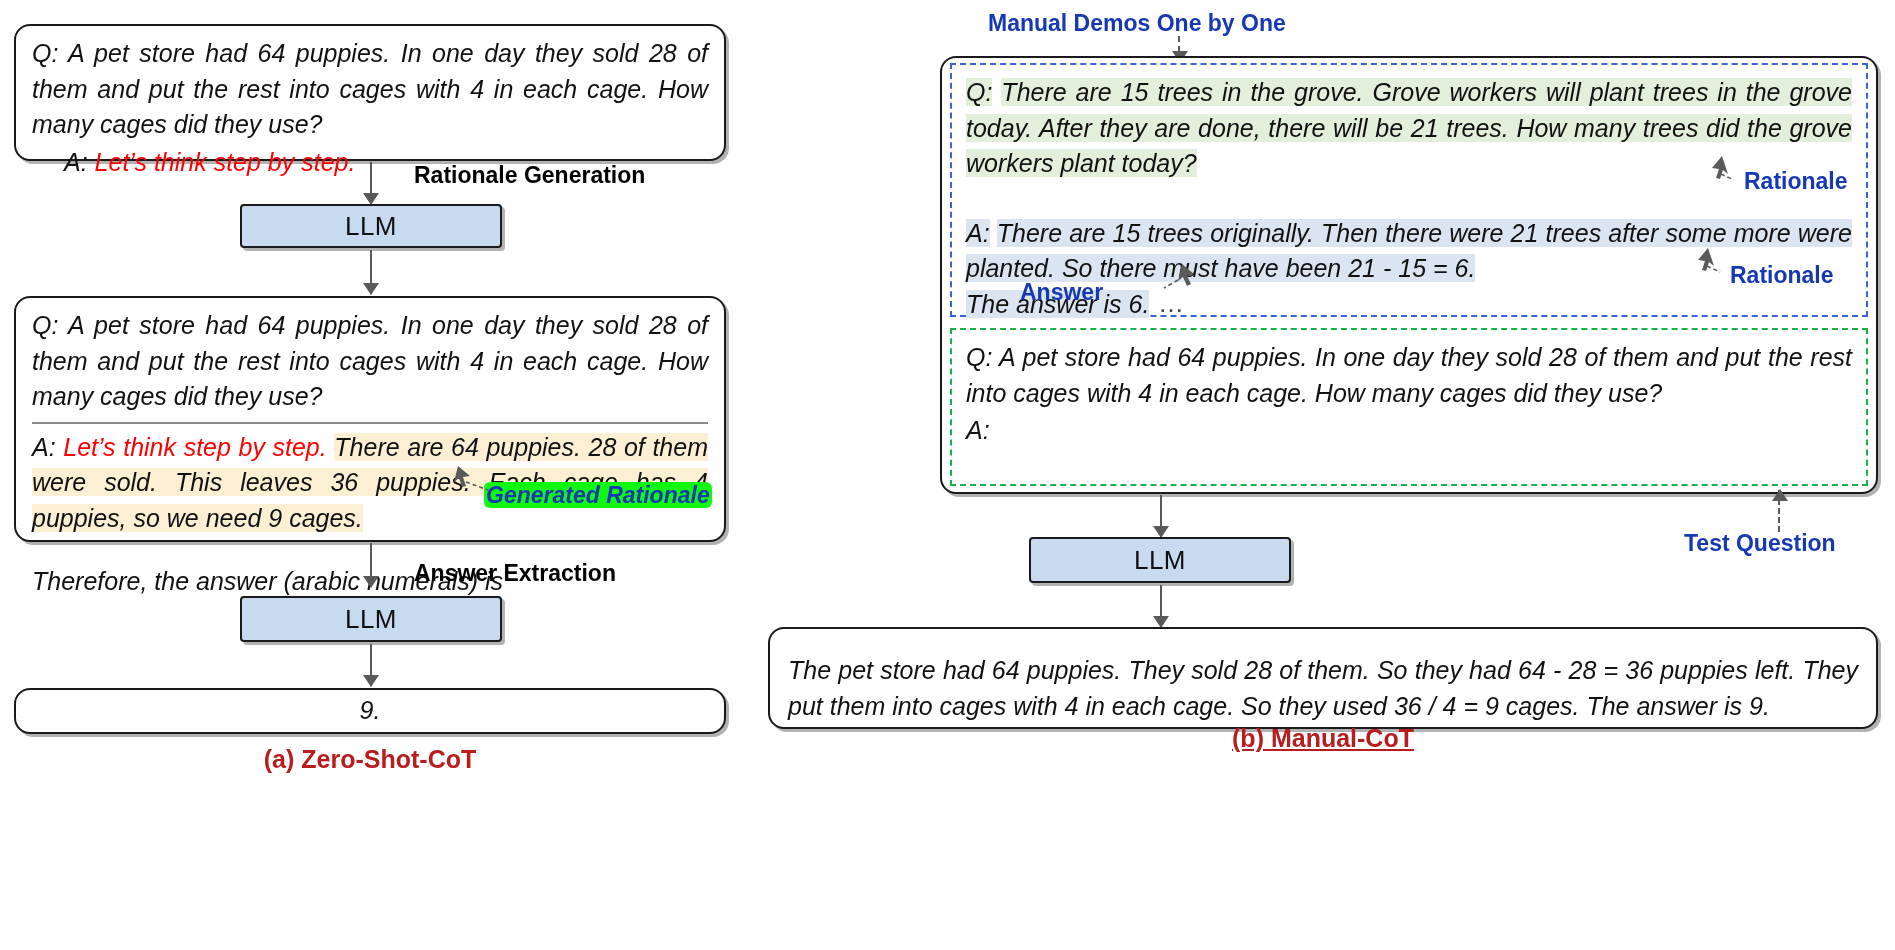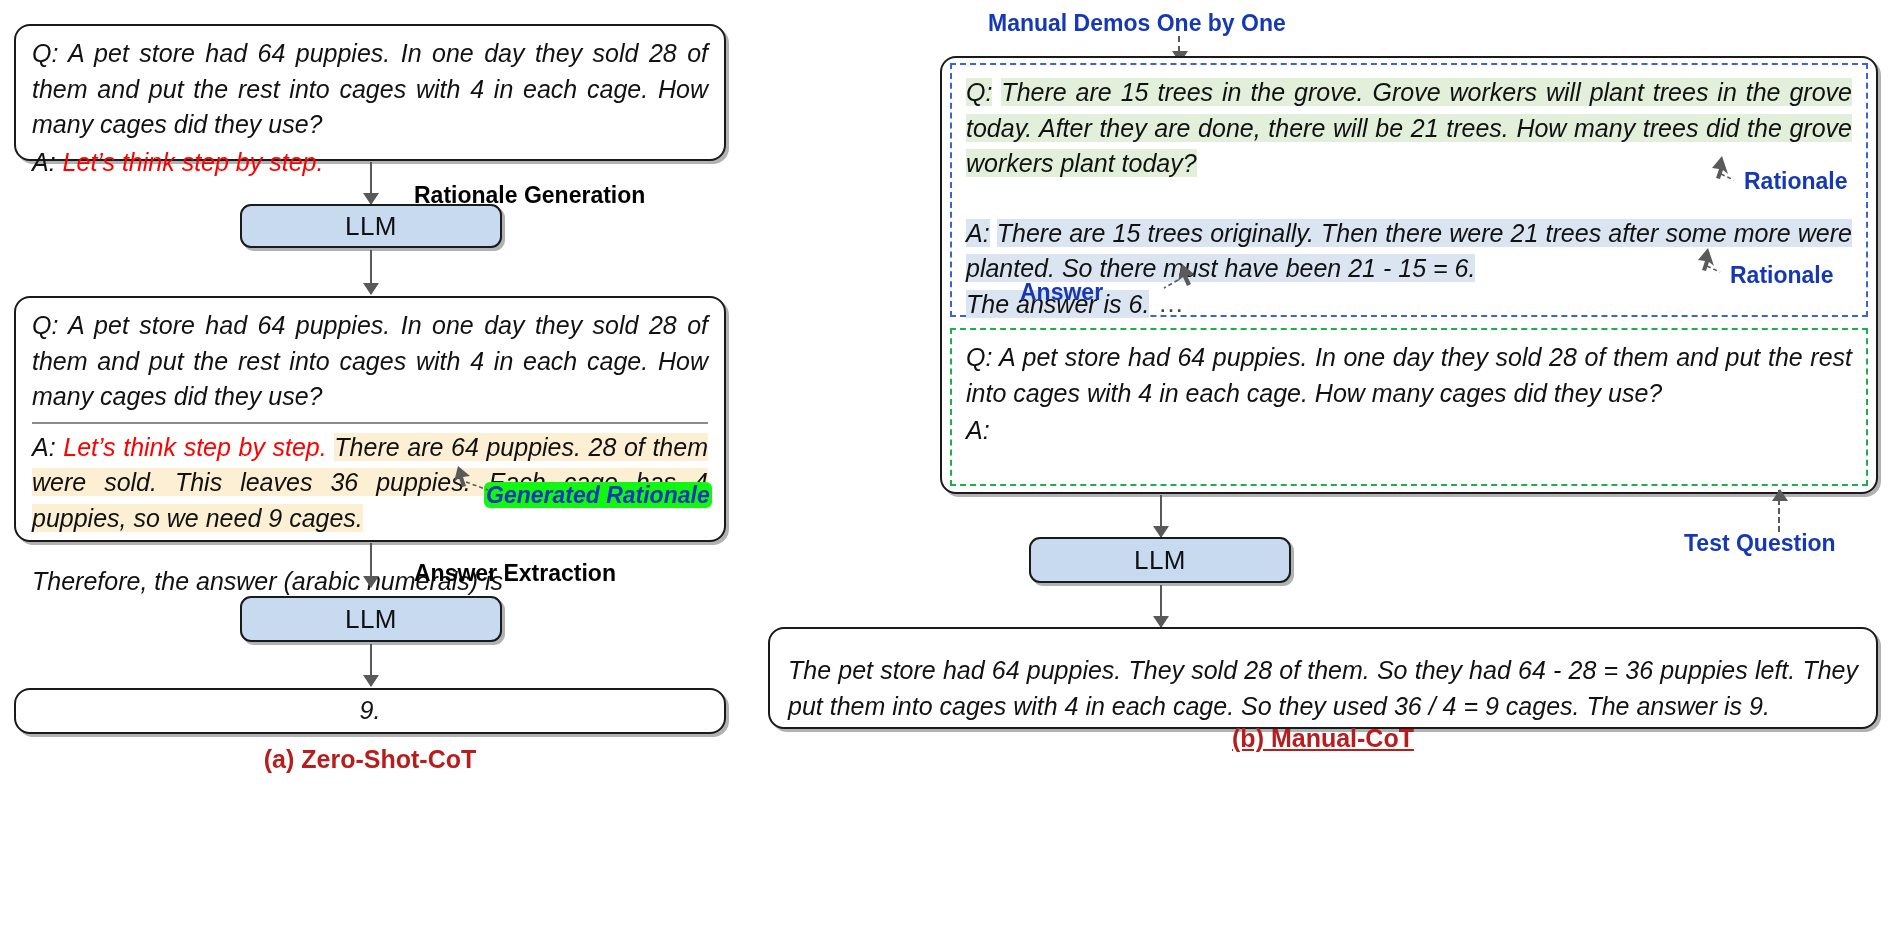"A: Let’s think step by step." div.btext { margin-left: none -> 32px }
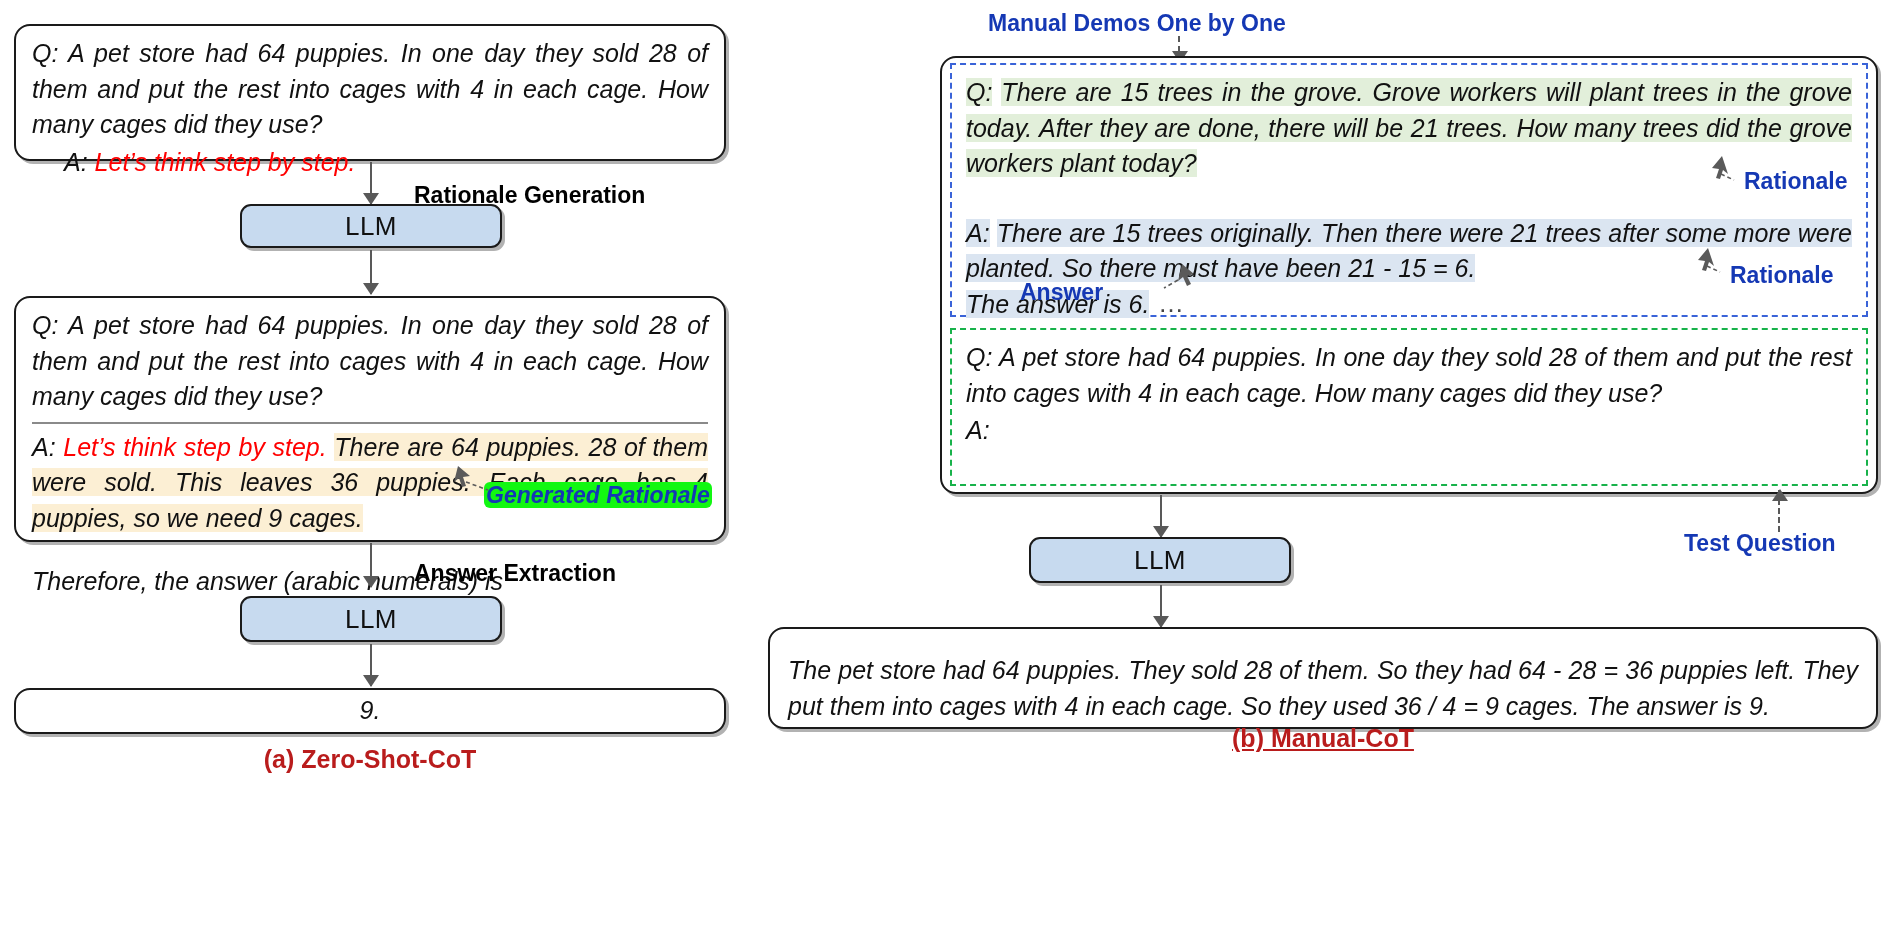"Rationale Generation" div.steplabel { top: 182px -> 162px }
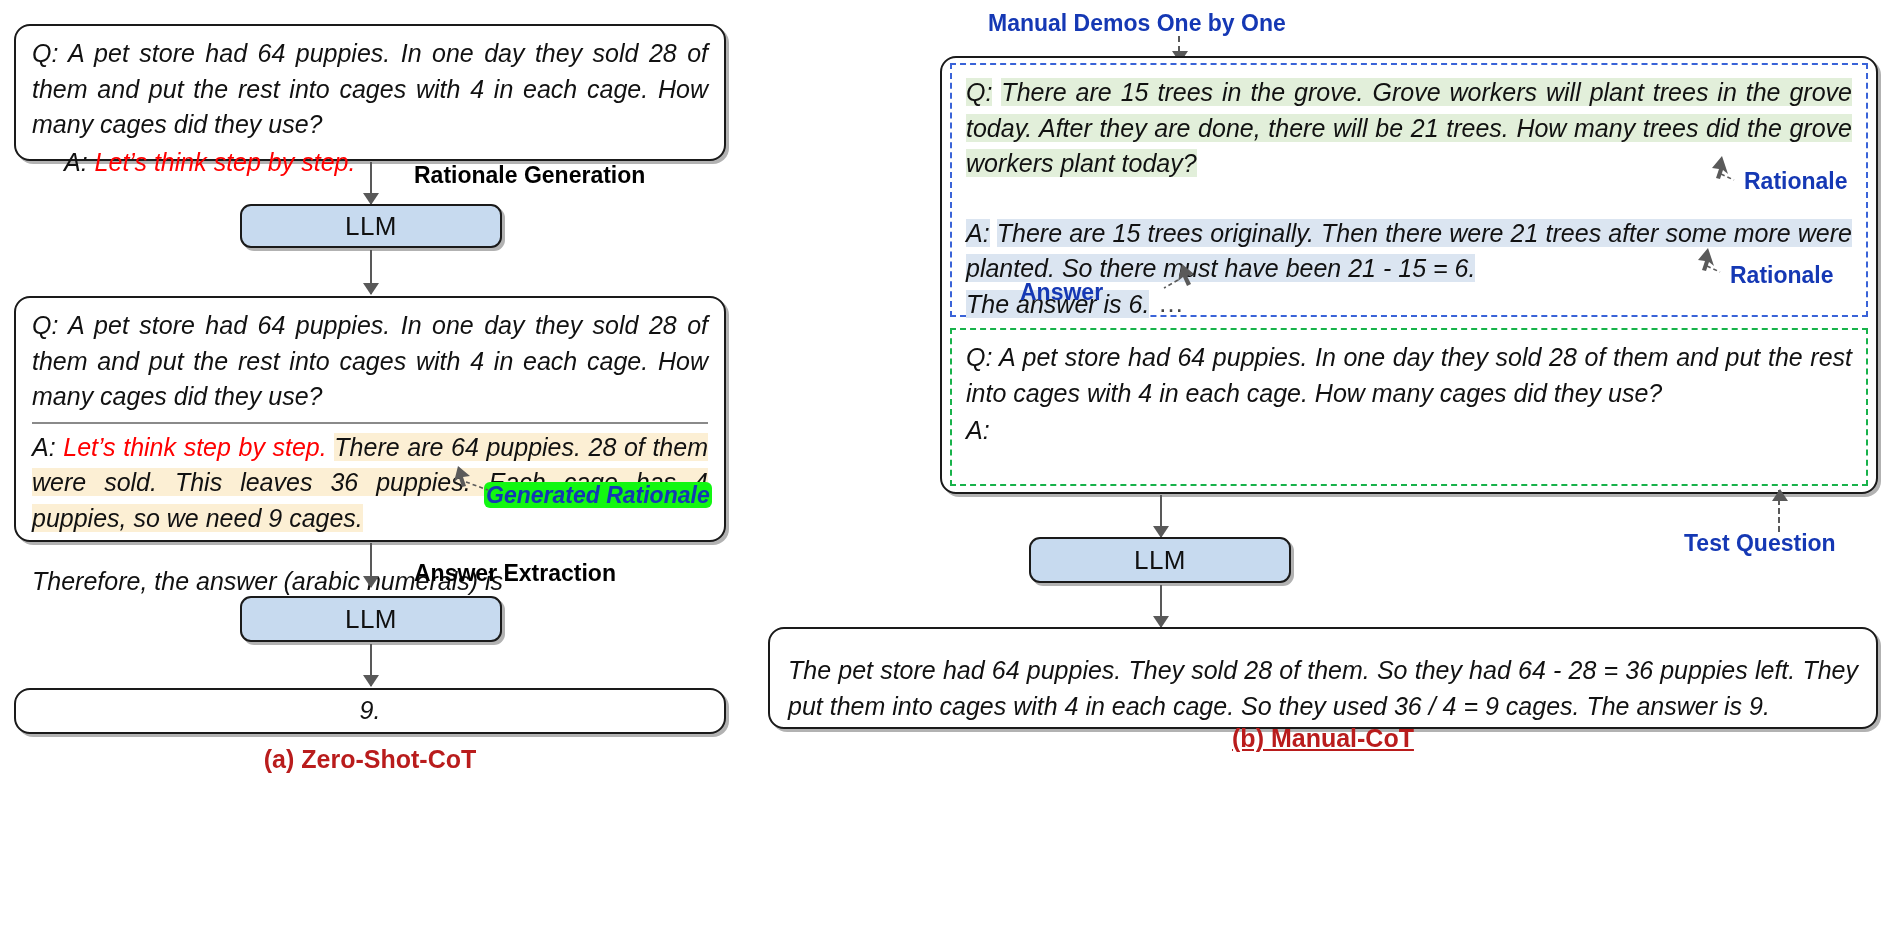"LLM" .llm { border-radius: 11px -> 4px }
